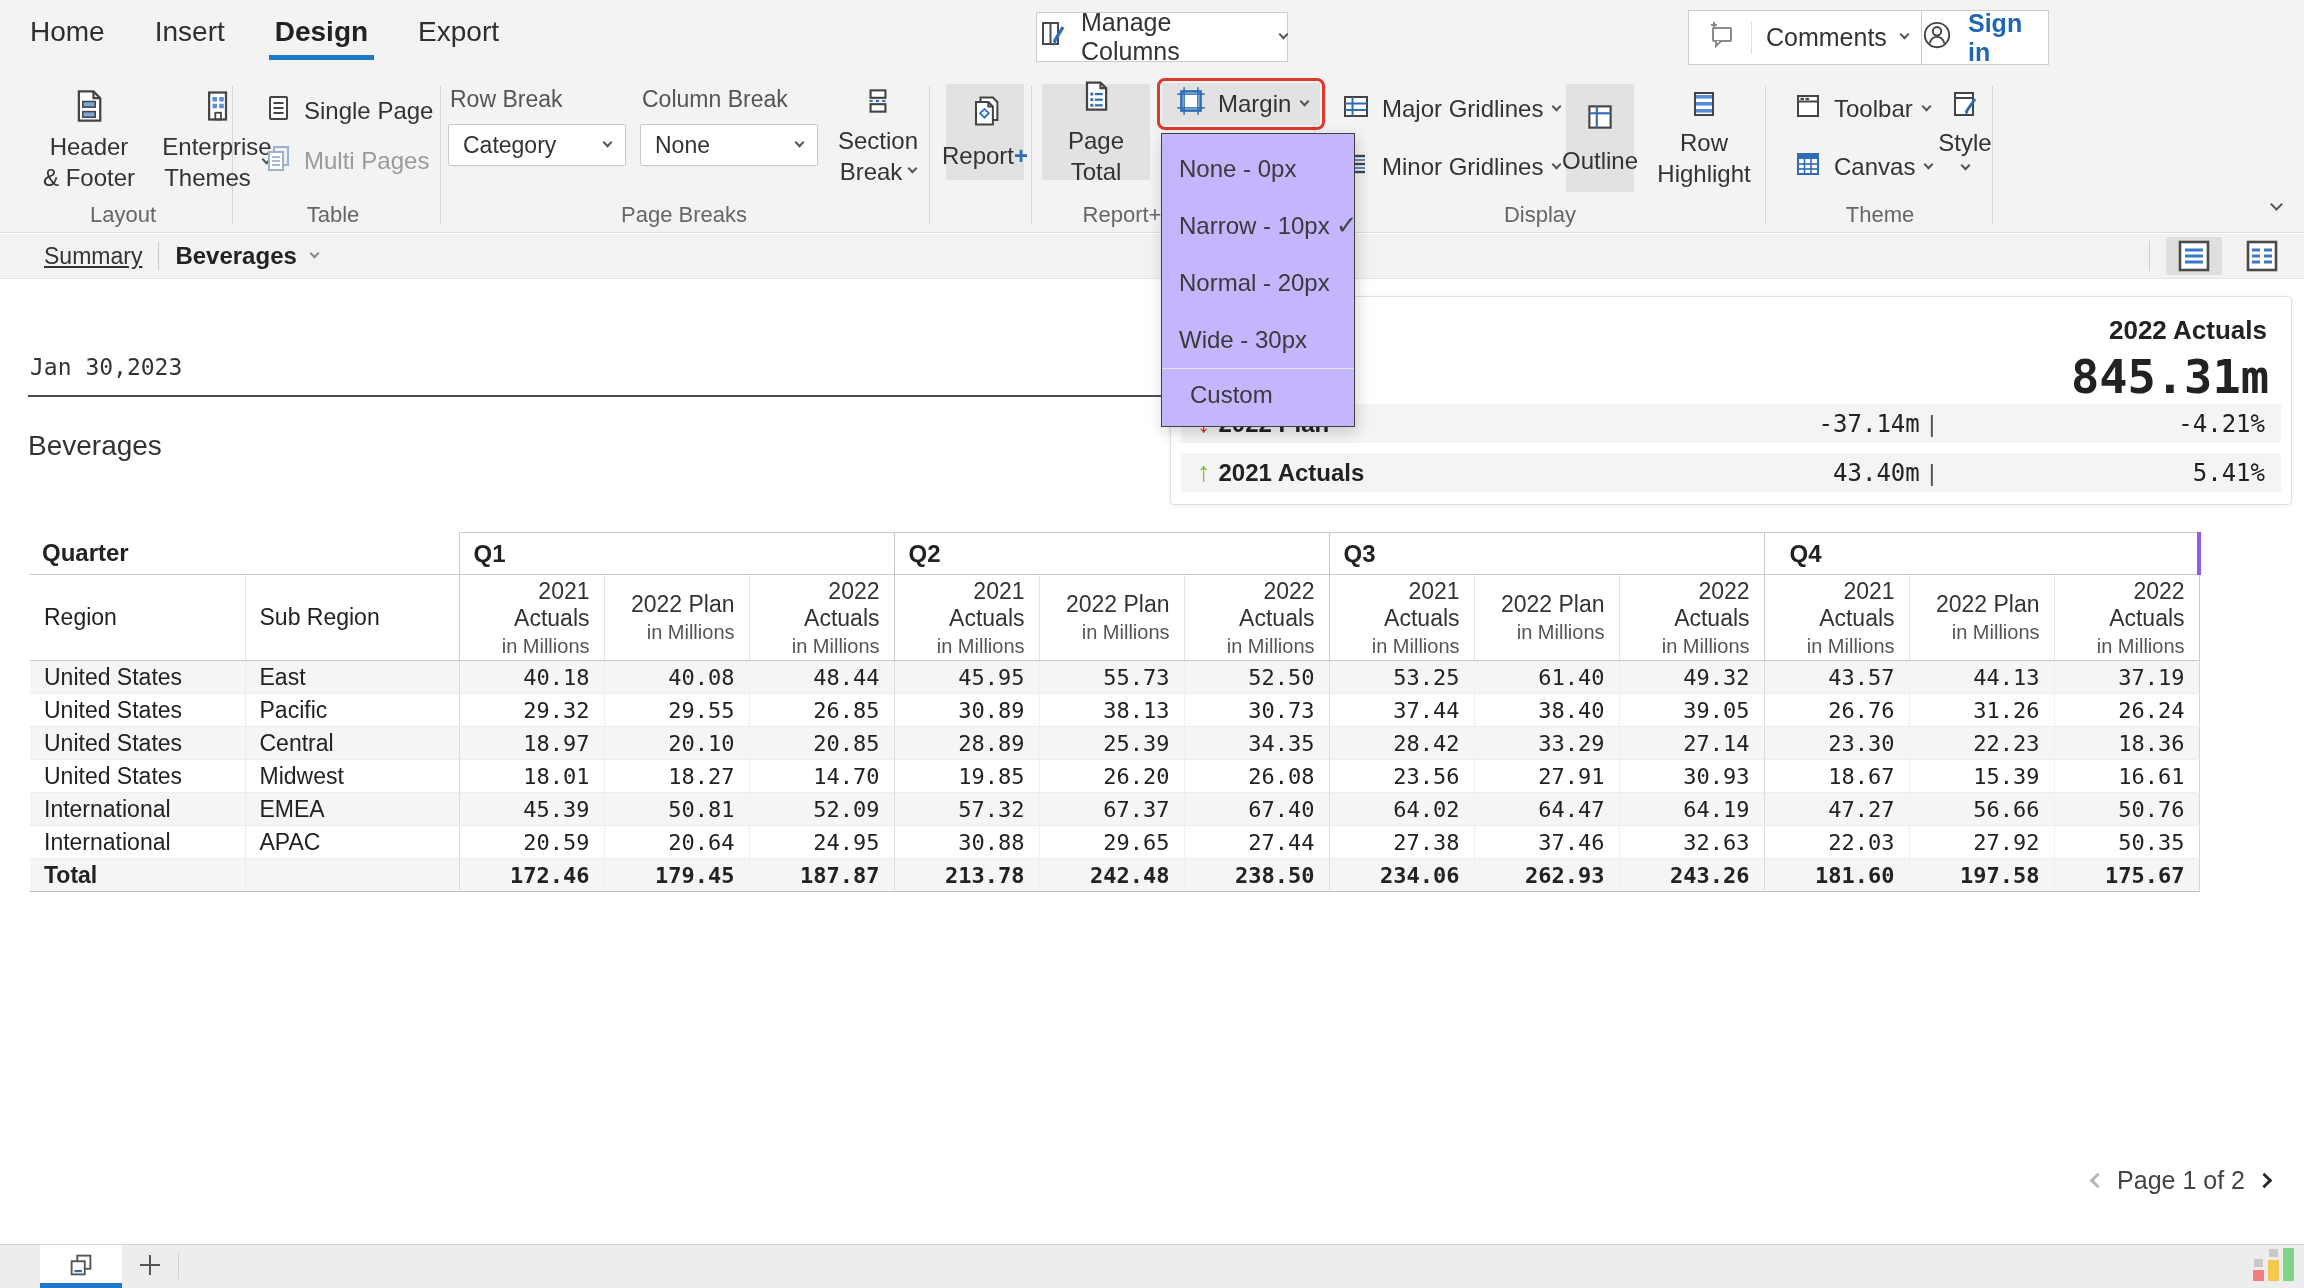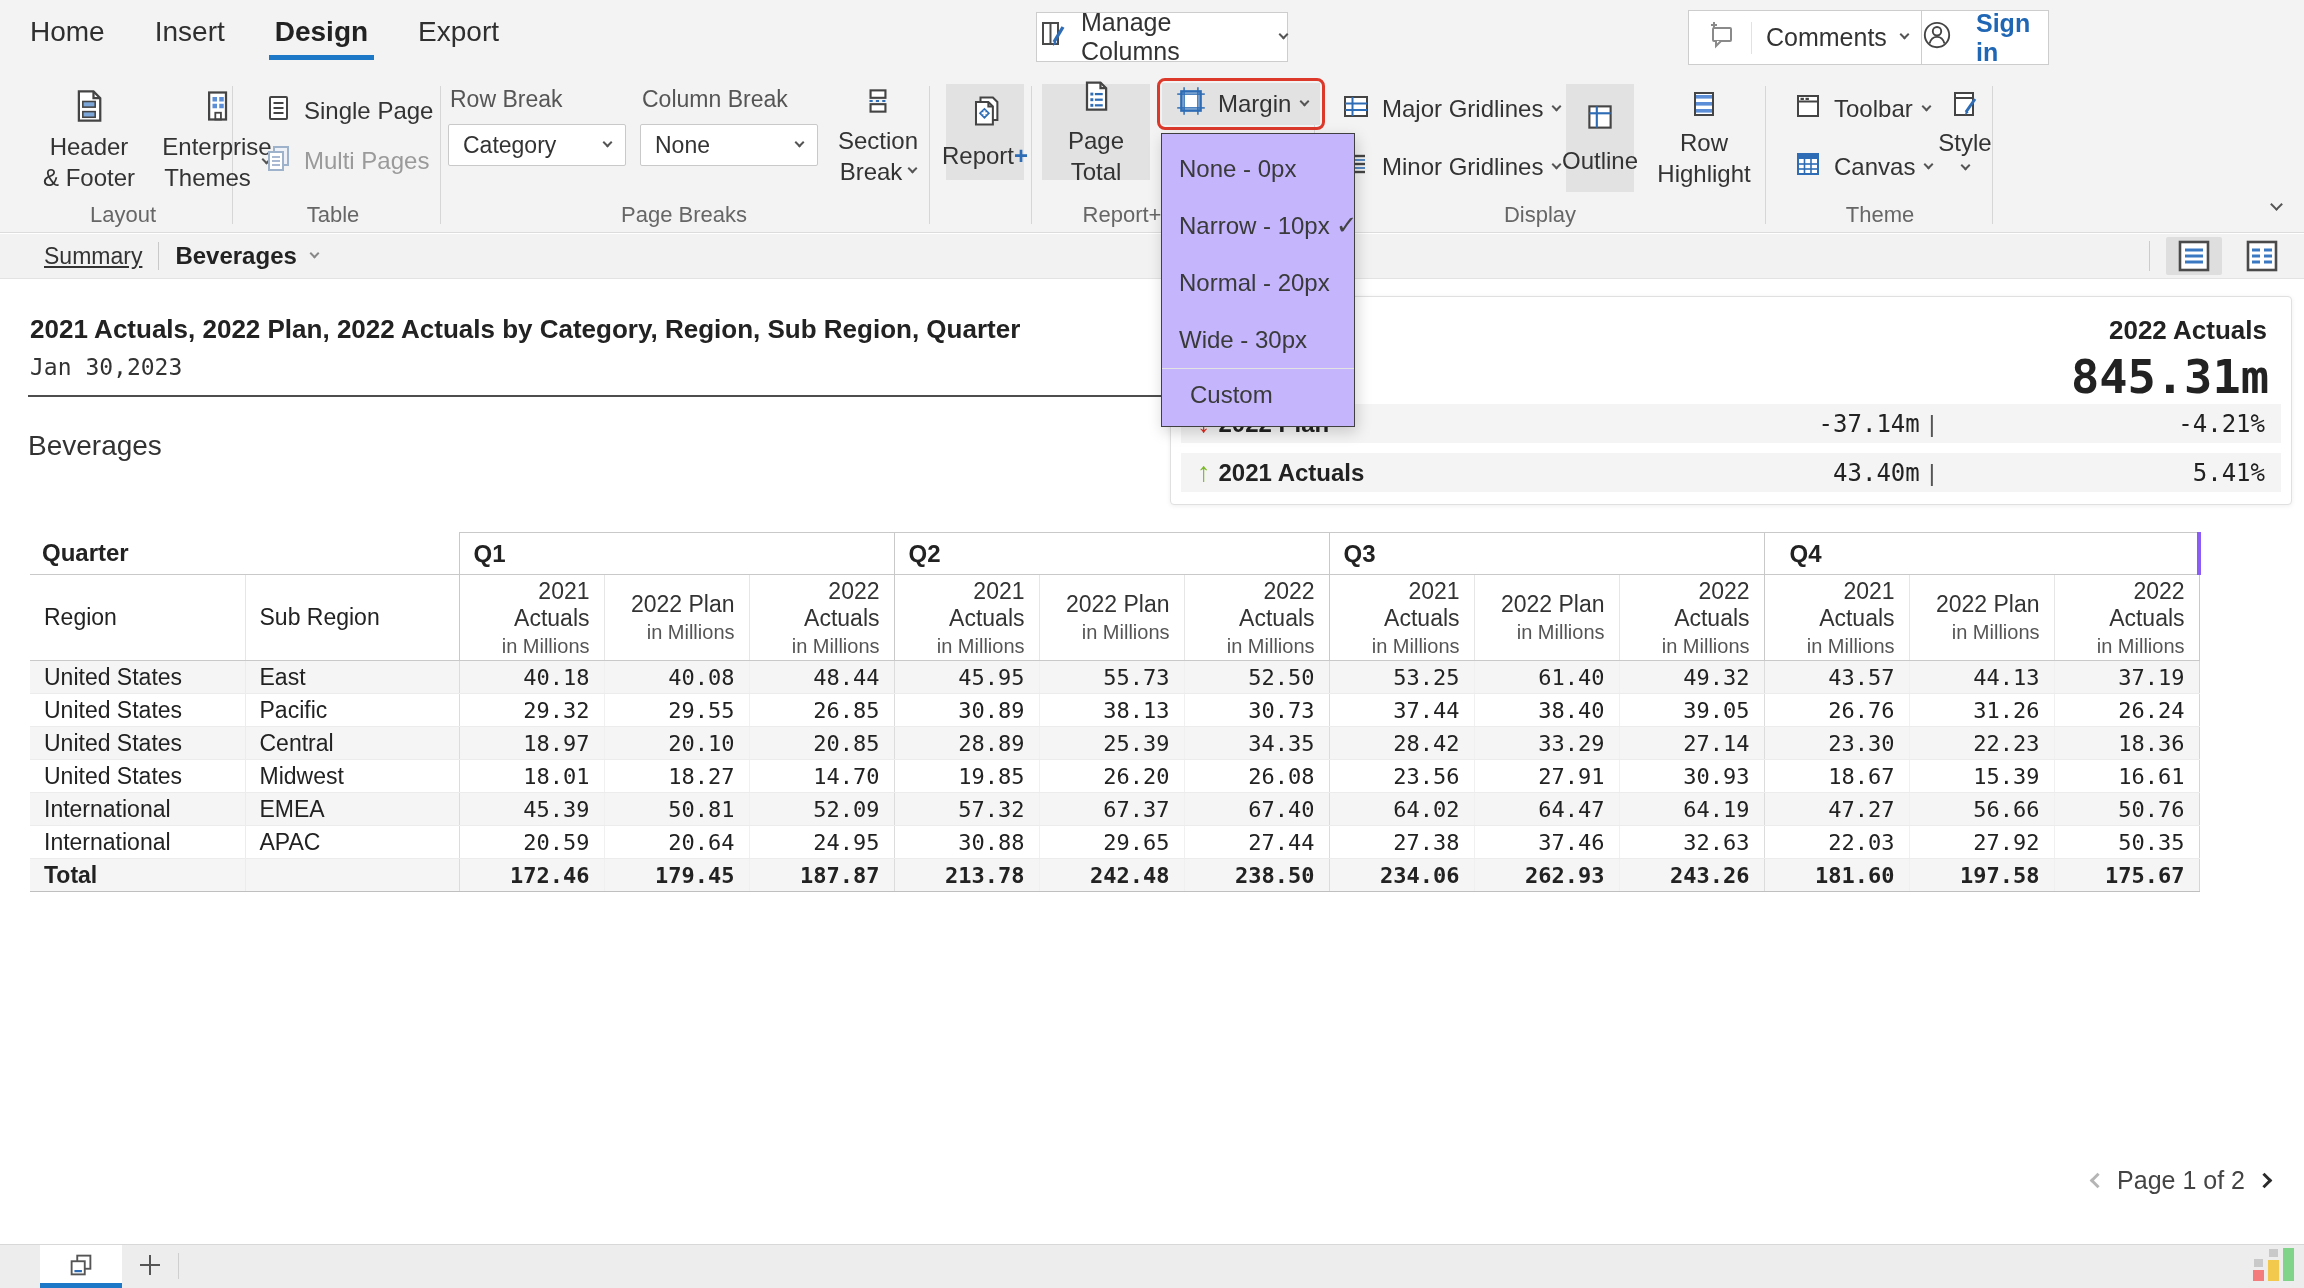"Sign in" .signin-btn { gap: 24px -> 16px }
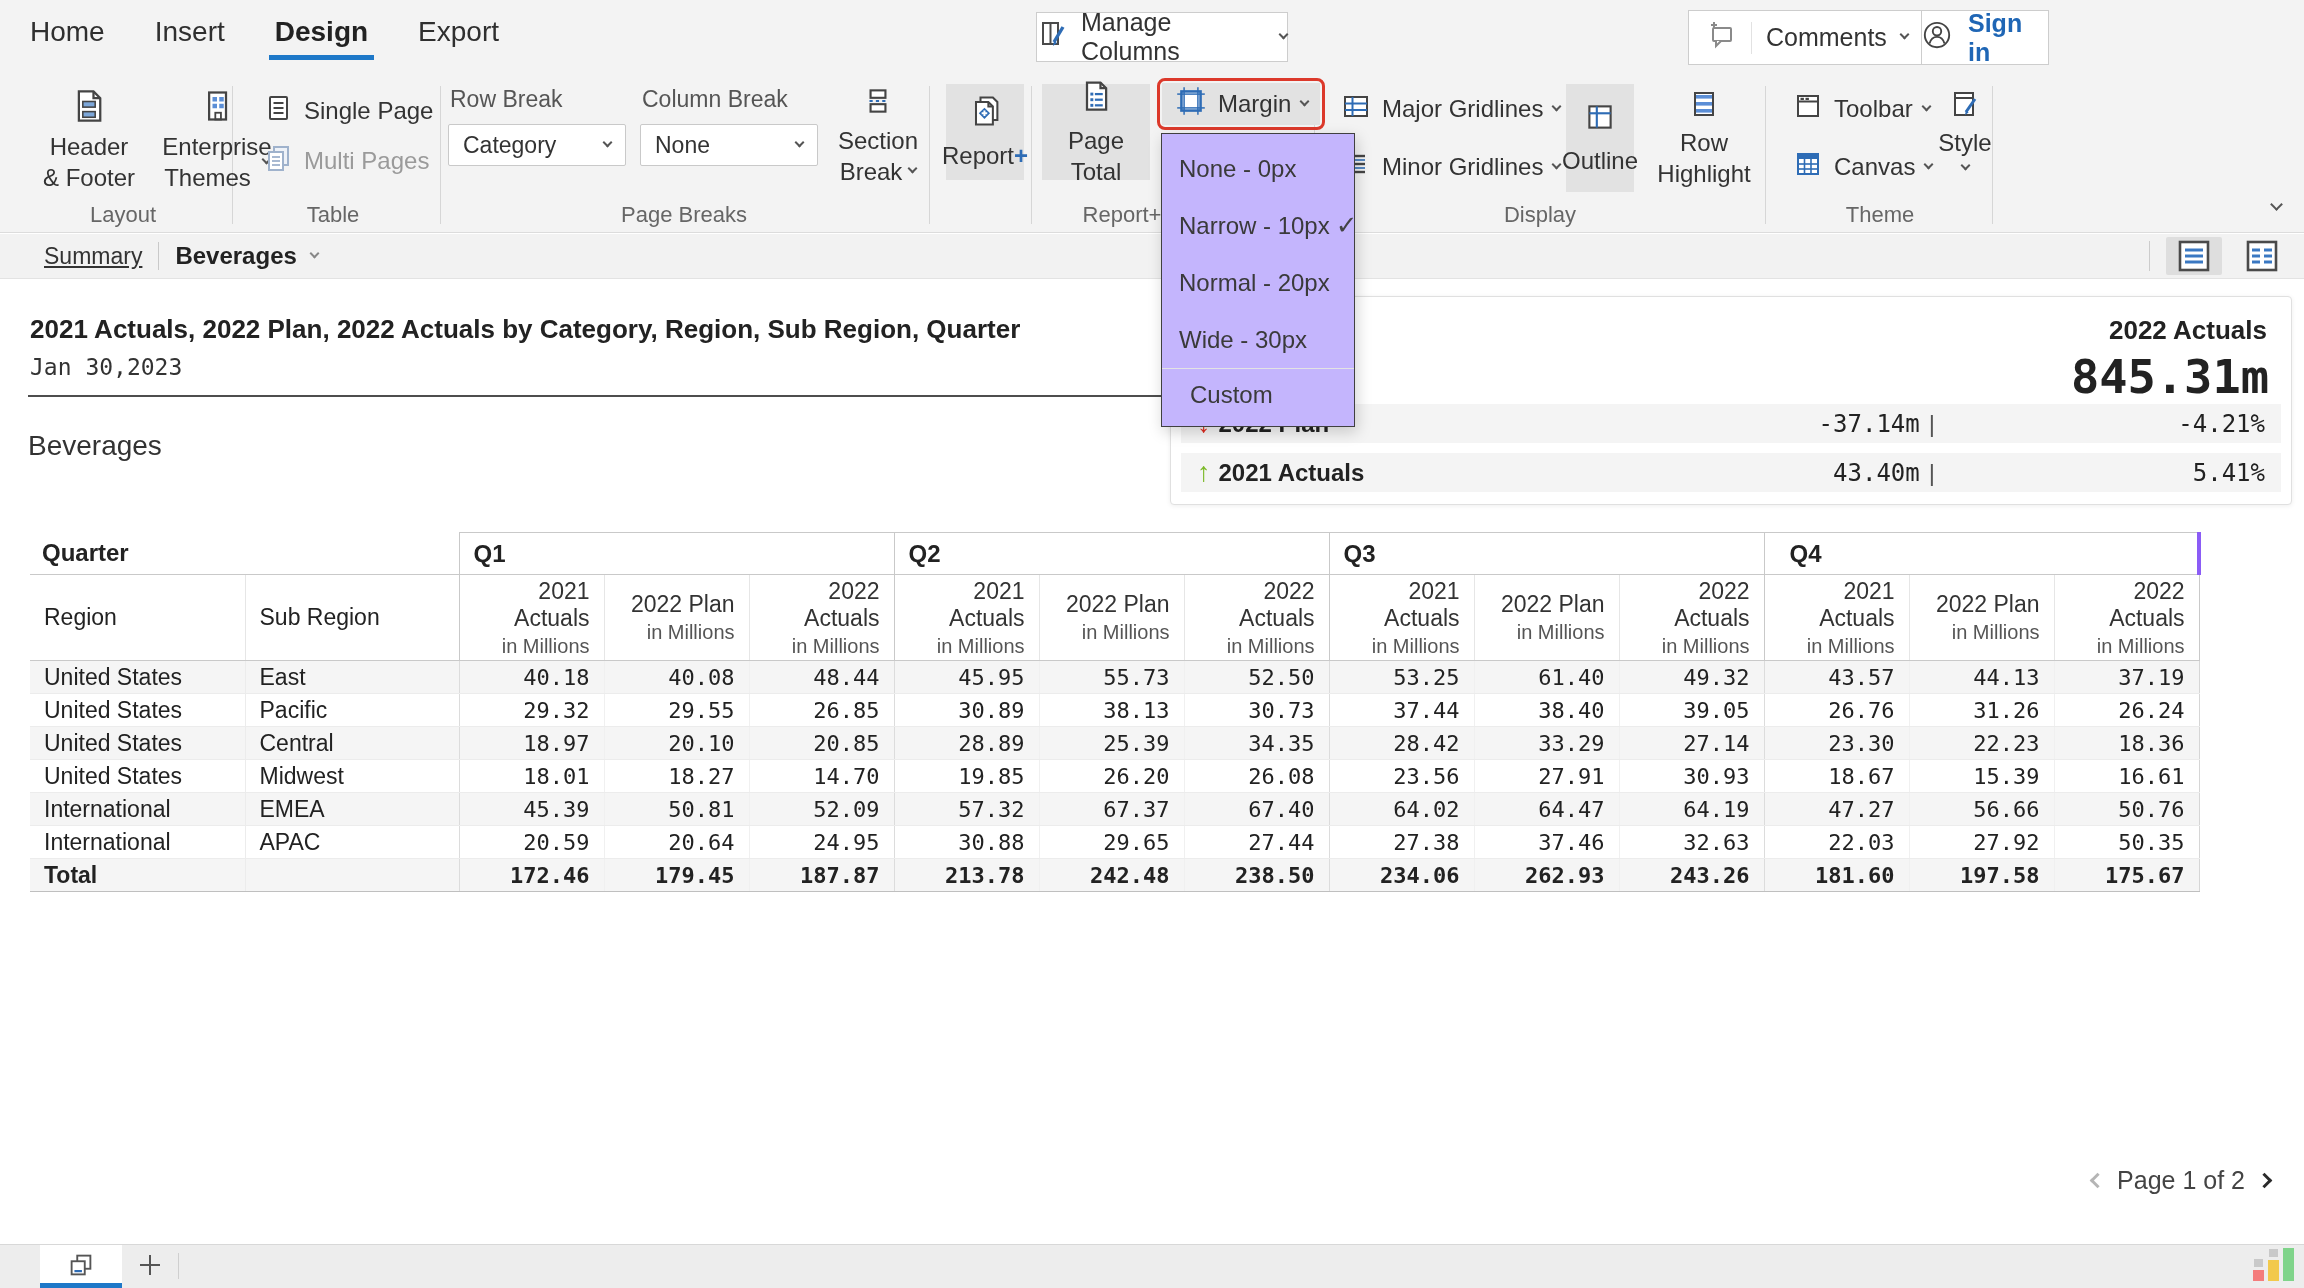"2021 Actuals, 2022 Plan, 2022" div.rpt-title { html: <div>2021 Actuals, 2022 Plan, 2022 Actuals by Category, Region, Sub Region, Quarter</div> -> none }
